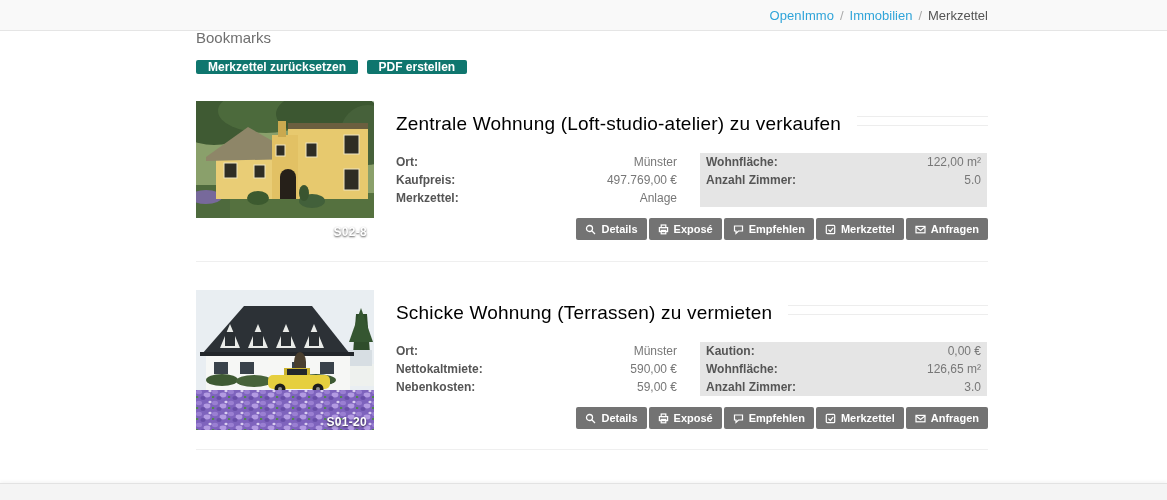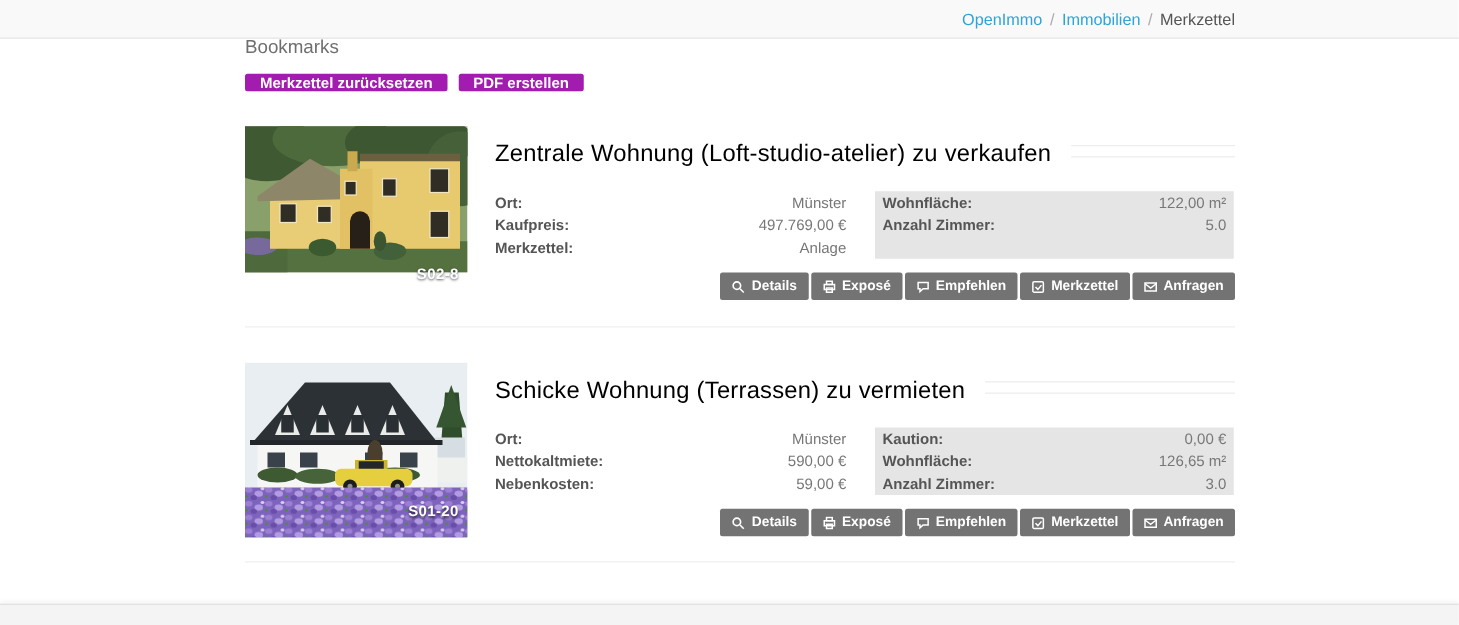"Merkzettel zurücksetzen" .btn-primary { background: #a21caf -> #0f766e }
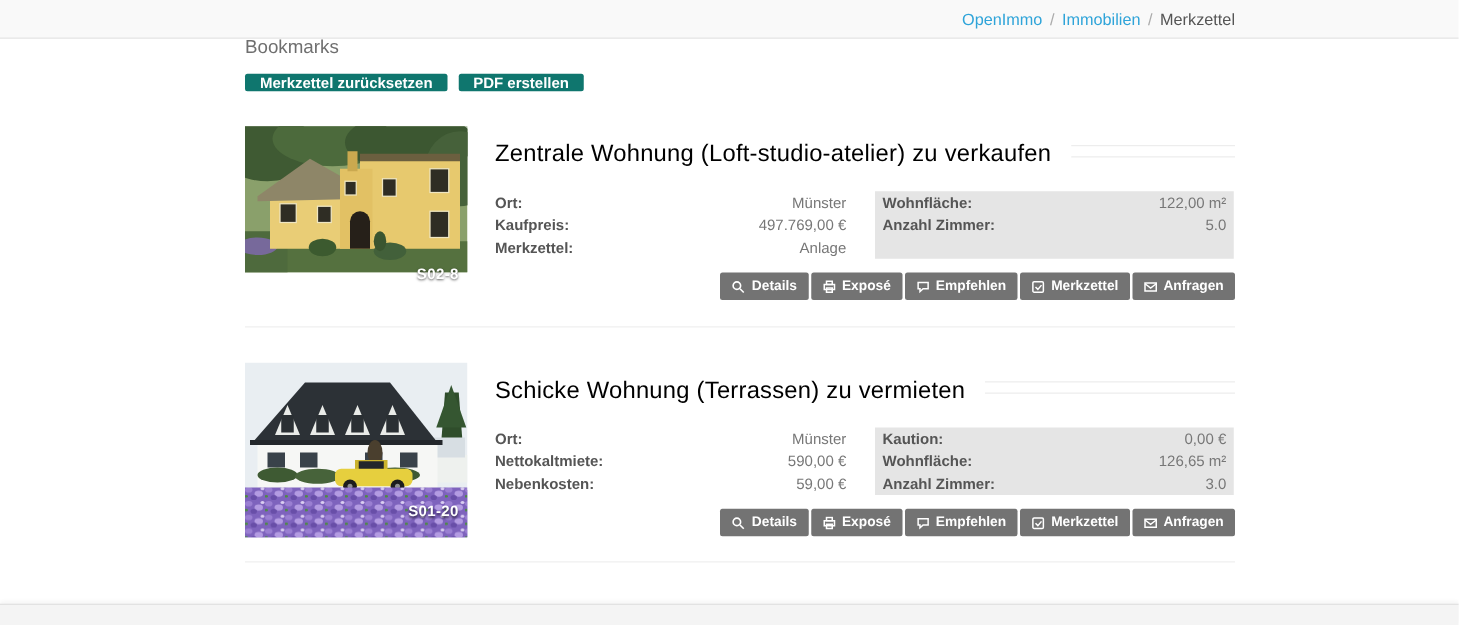"S02-8" .photo-label { bottom: 14px -> 1px }
